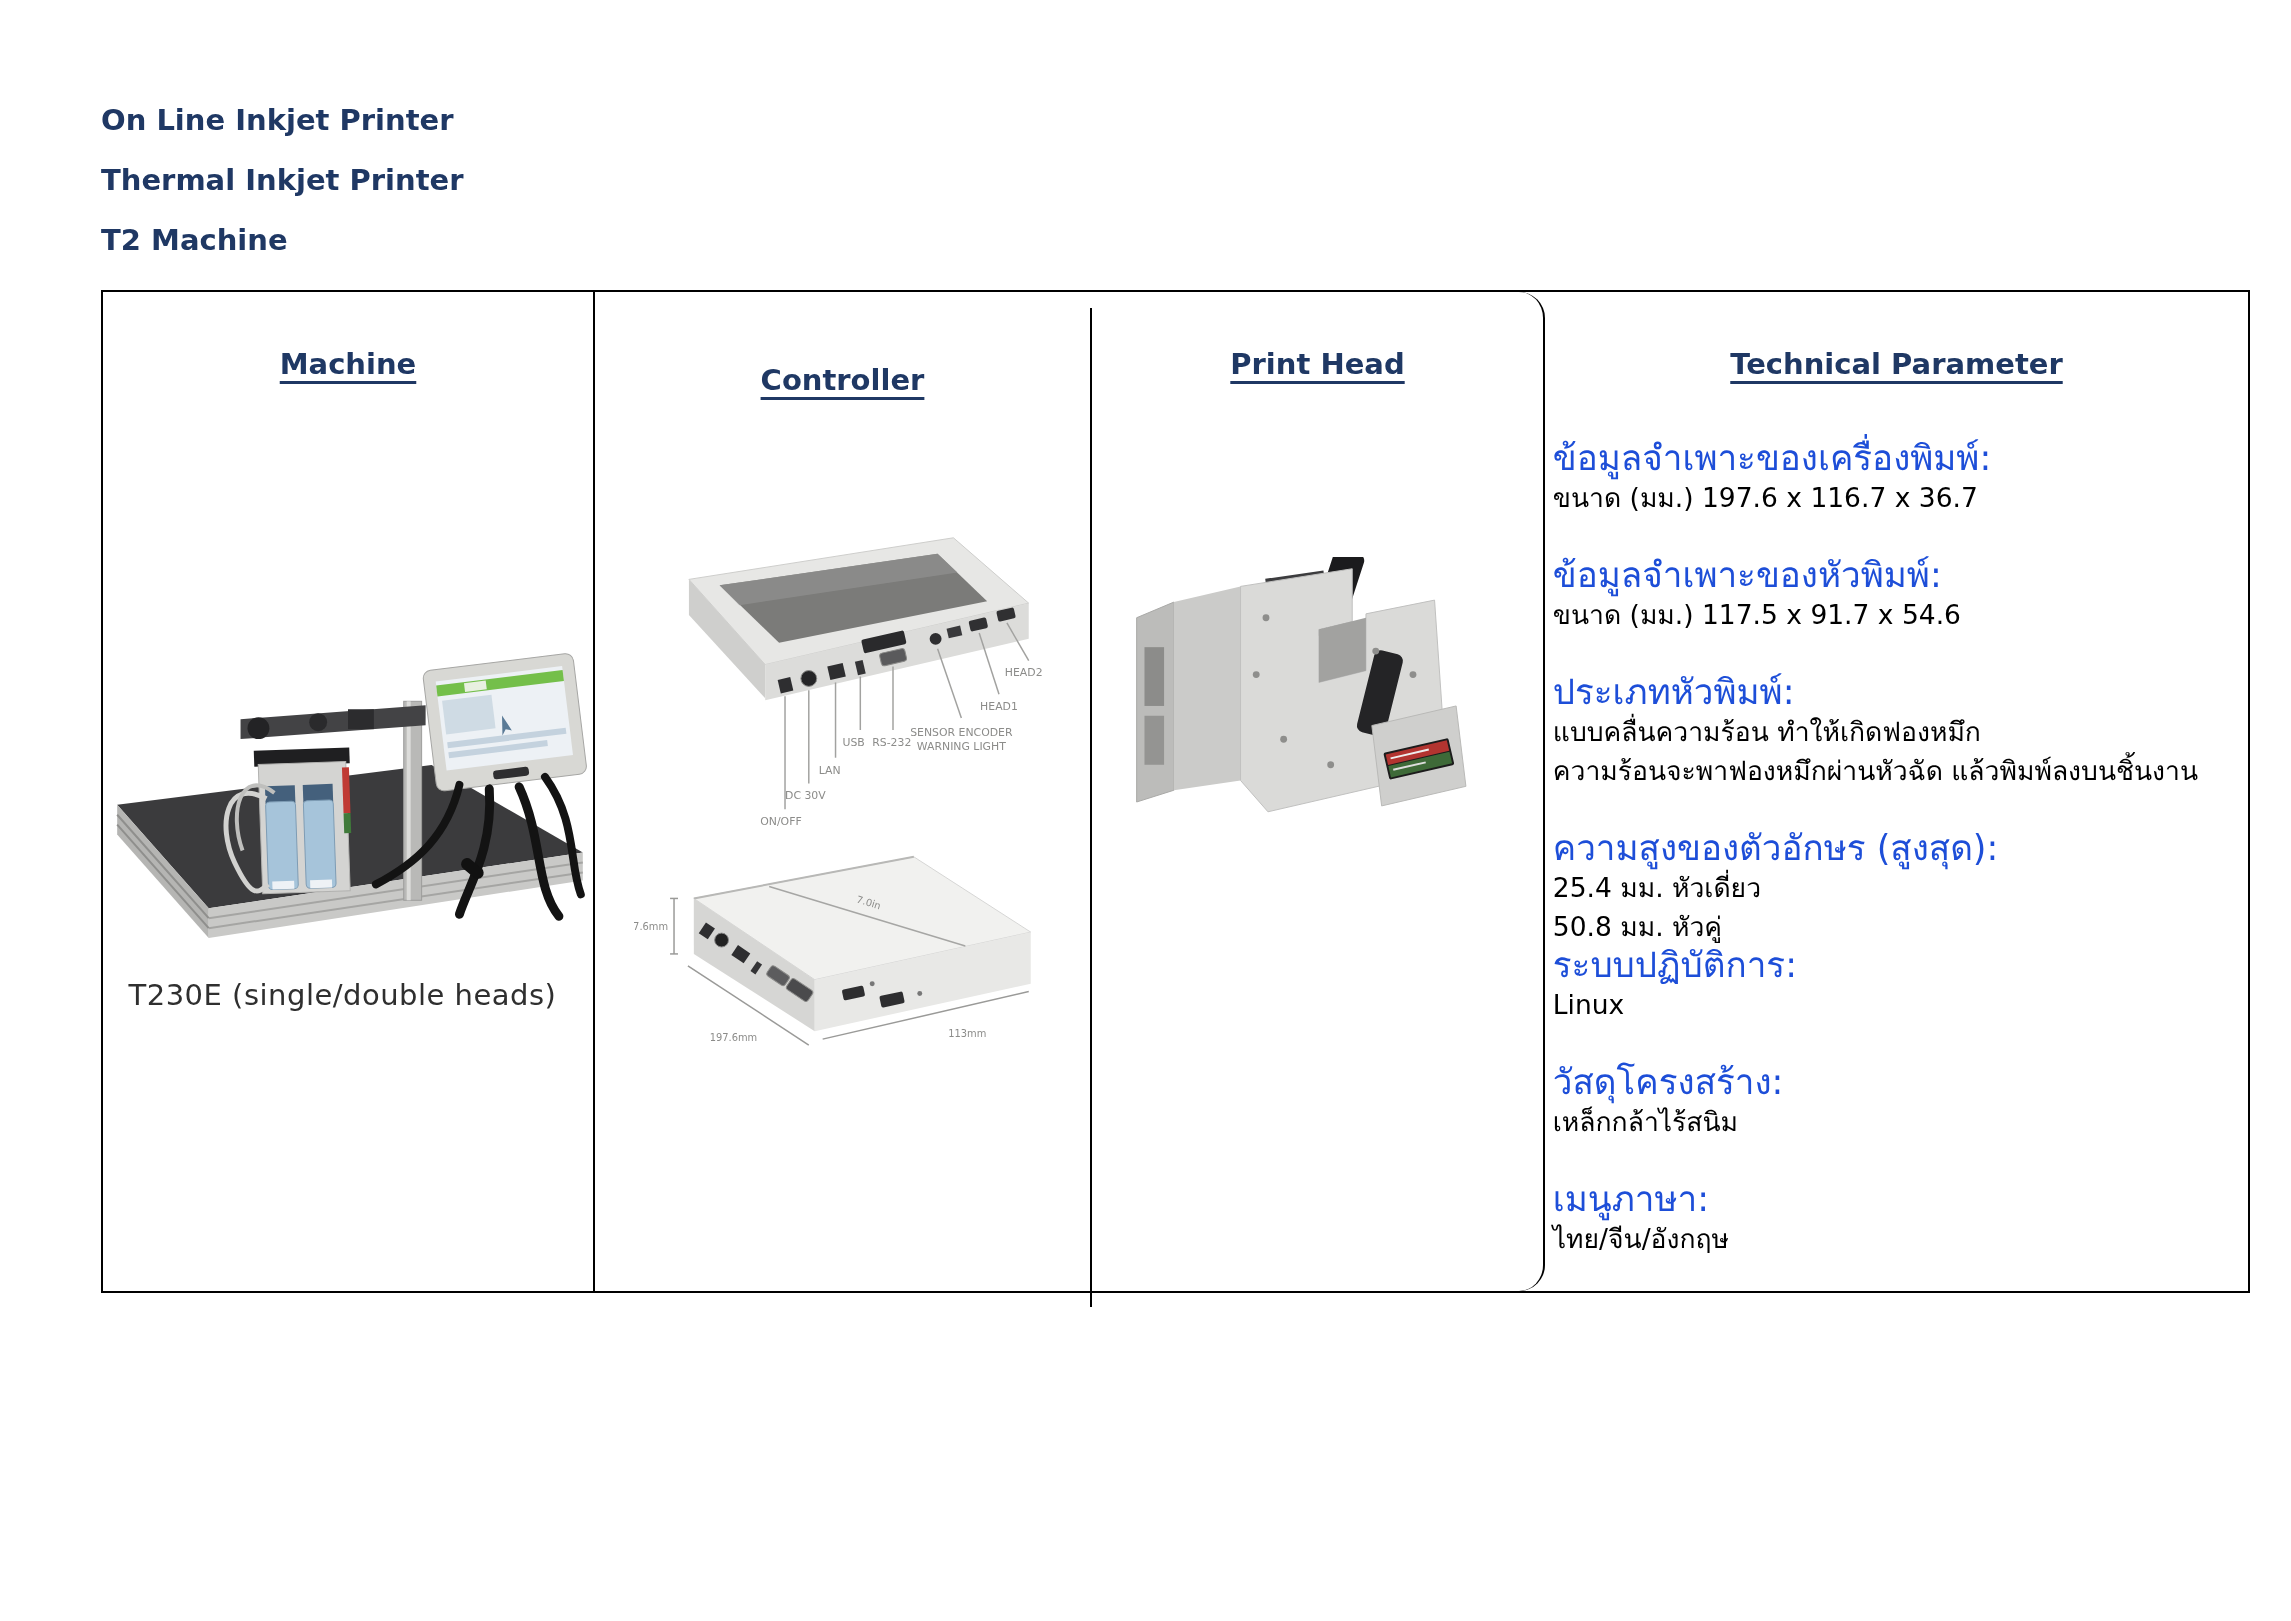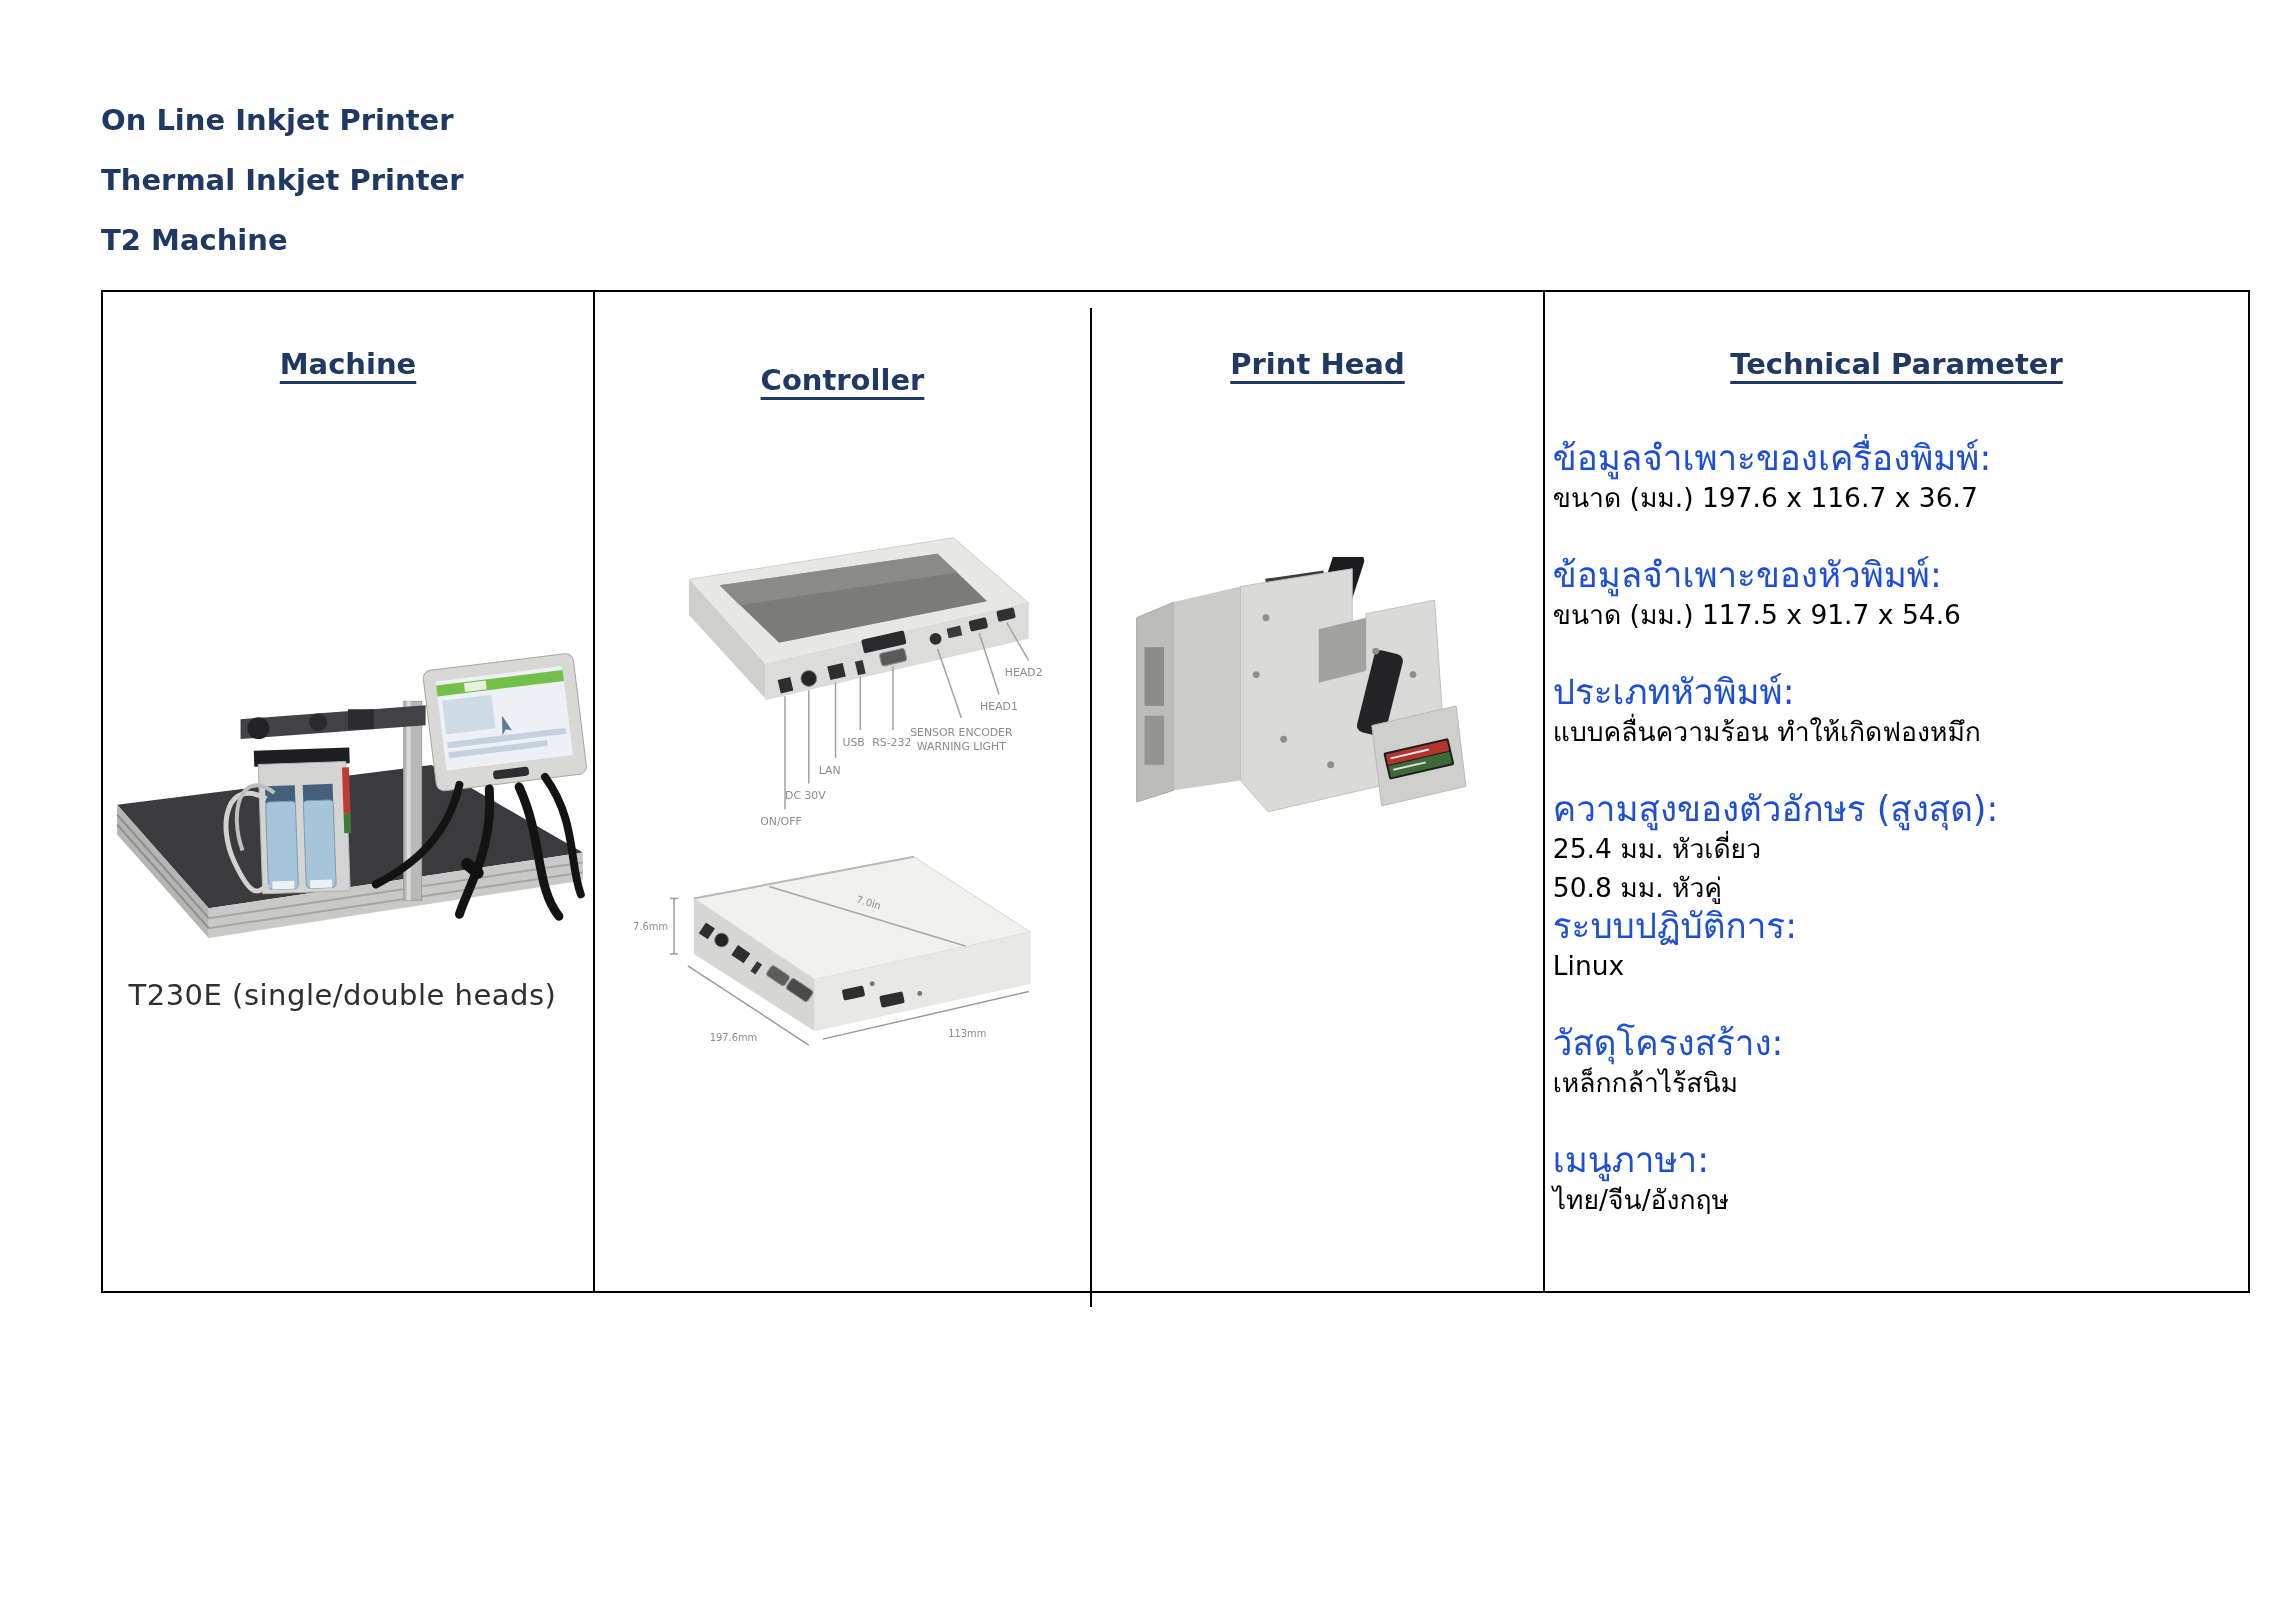"Print Head" .col3 { border-radius: none -> 26px }
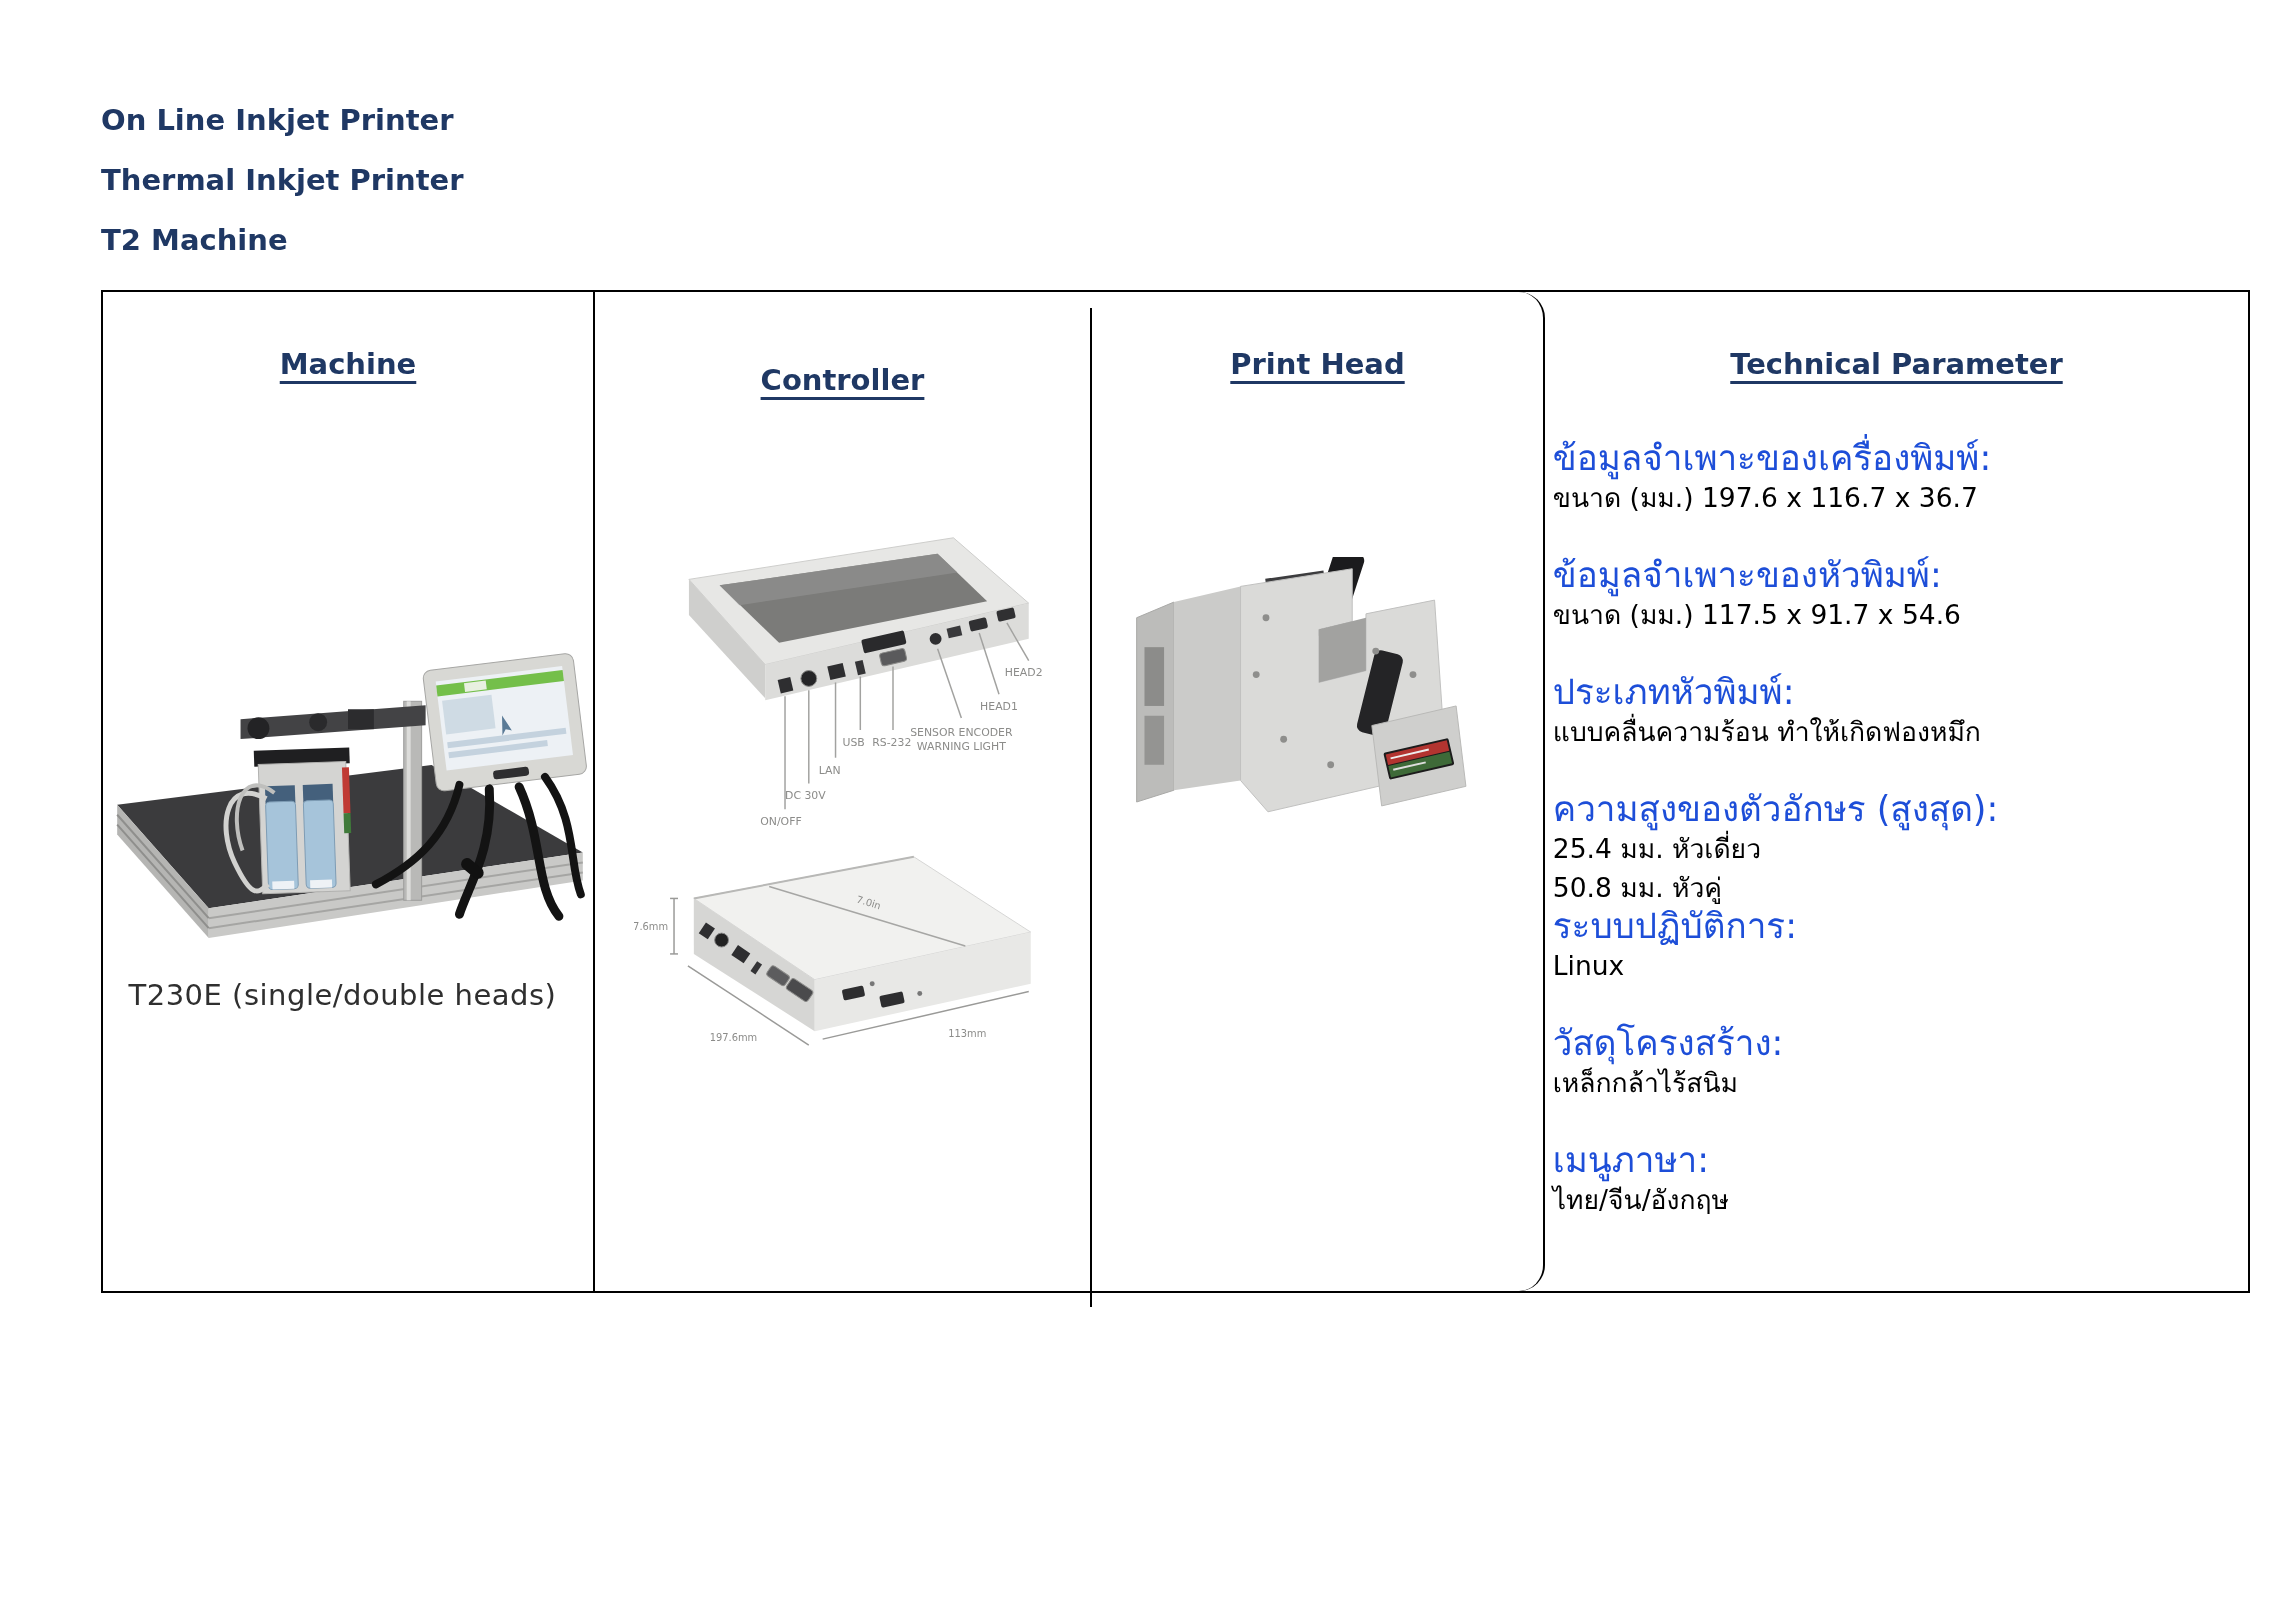"ความร้อนจะพาฟองหมึกผ่านหัวฉัด" div.tech-line { html: none -> <div>ความร้อนจะพาฟองหมึกผ่านหัวฉัด แล้วพิมพ์ลงบนชิ้นงาน</div> }
